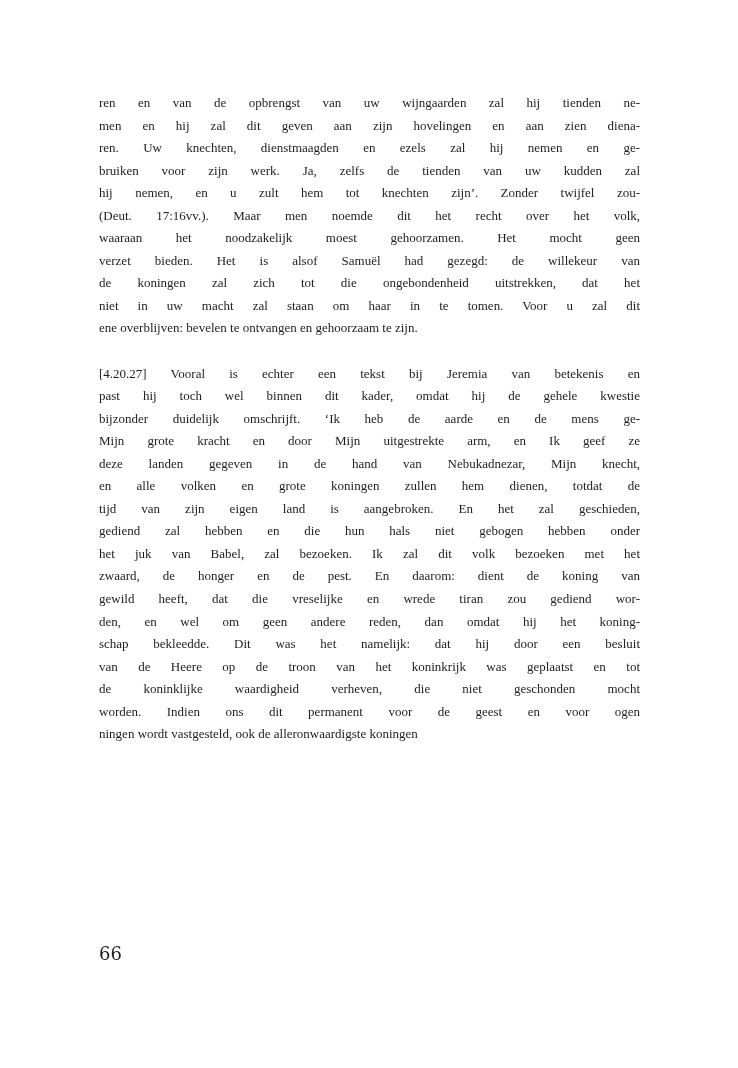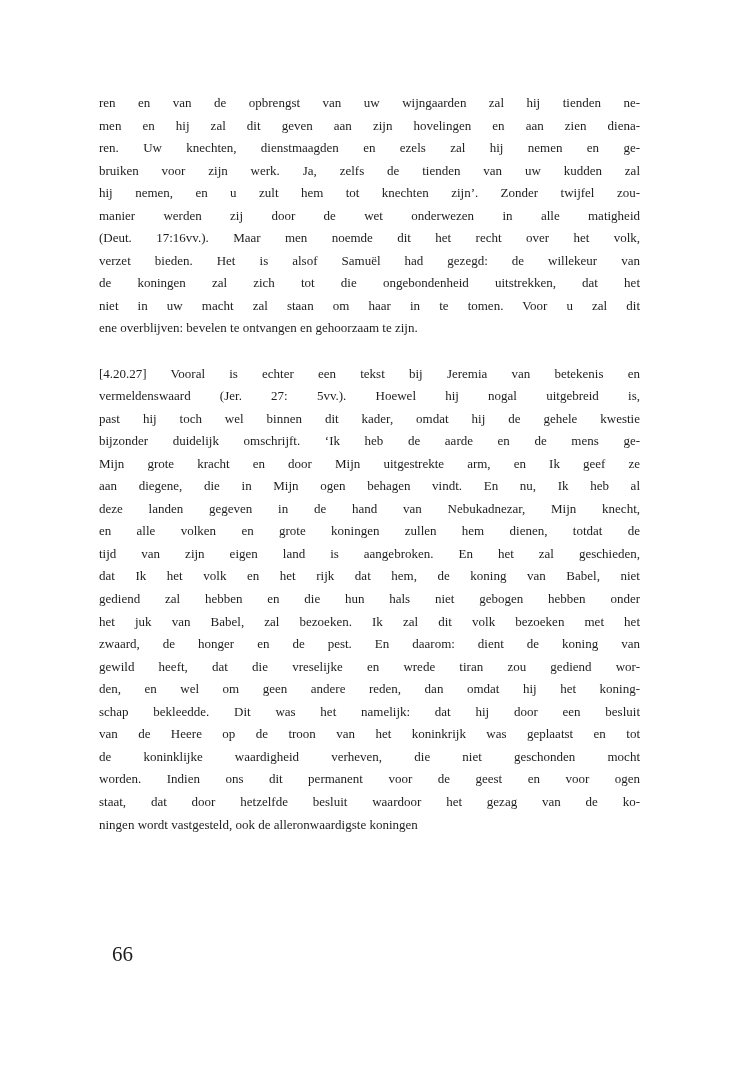"manier werden zij door de" div.line { html: <div>manier werden zij door de wet onderwezen in alle matigheid</div> -> none }
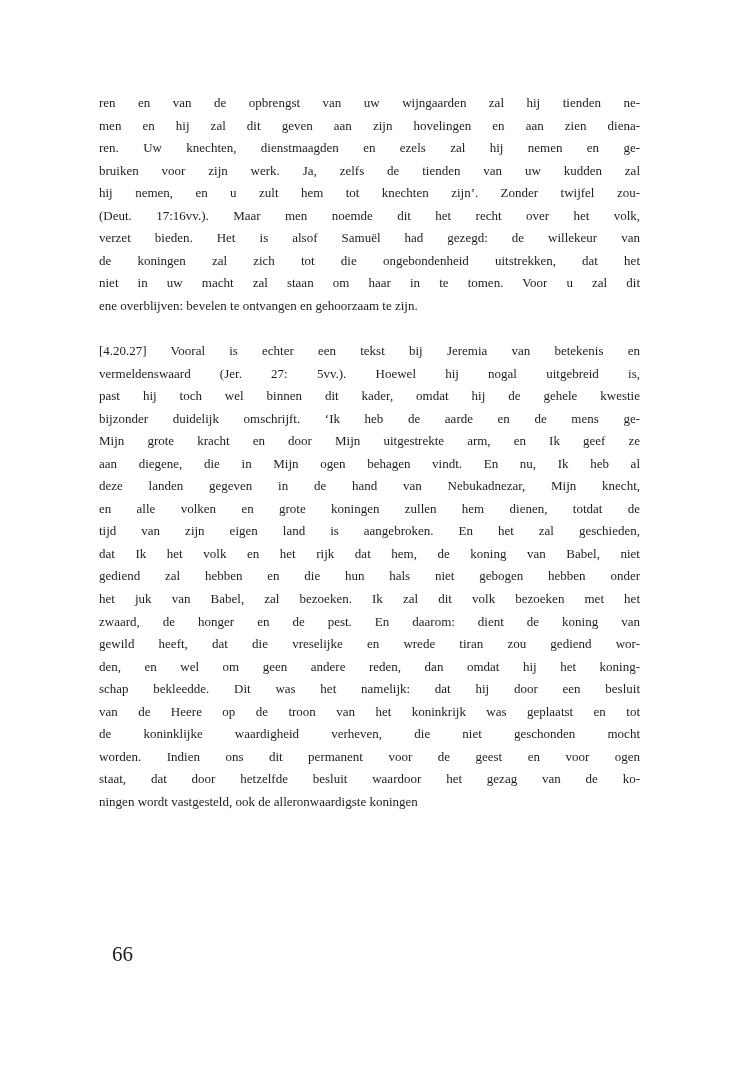"waaraan het noodzakelijk moest" div.line { html: none -> <div>waaraan het noodzakelijk moest gehoorzamen. Het mocht geen</div> }
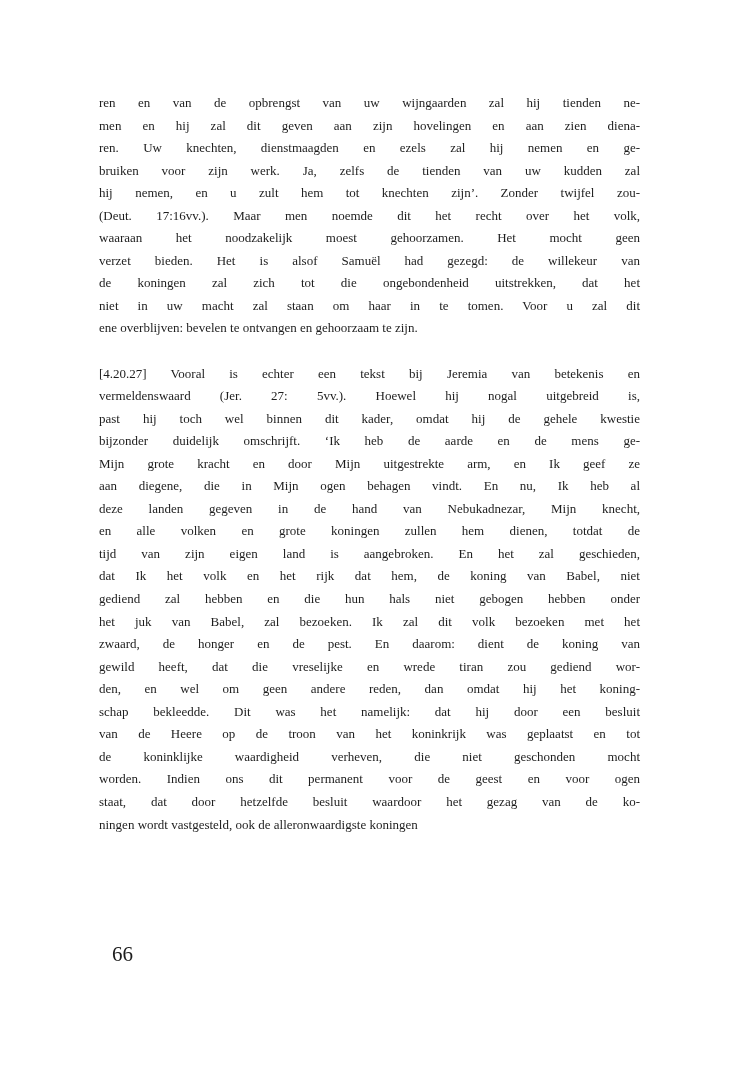"vermeldenswaard (Jer. 27: 5vv.). Hoewel" div.line { html: <div>vermeldenswaard (Jer. 27: 5vv.). Hoewel hij nogal uitgebreid is,</div> -> none }
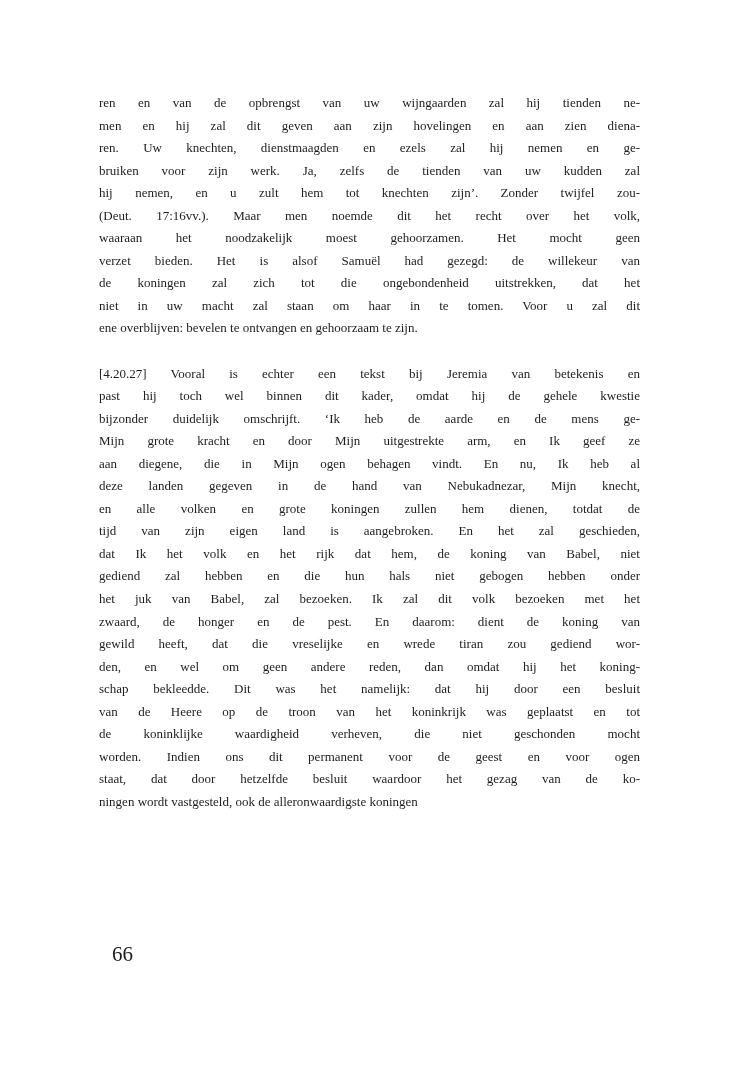"aan diegene, die in Mijn" div.line { html: <div>aan diegene, die in Mijn ogen behagen vindt. En nu, Ik heb al</div> -> none }
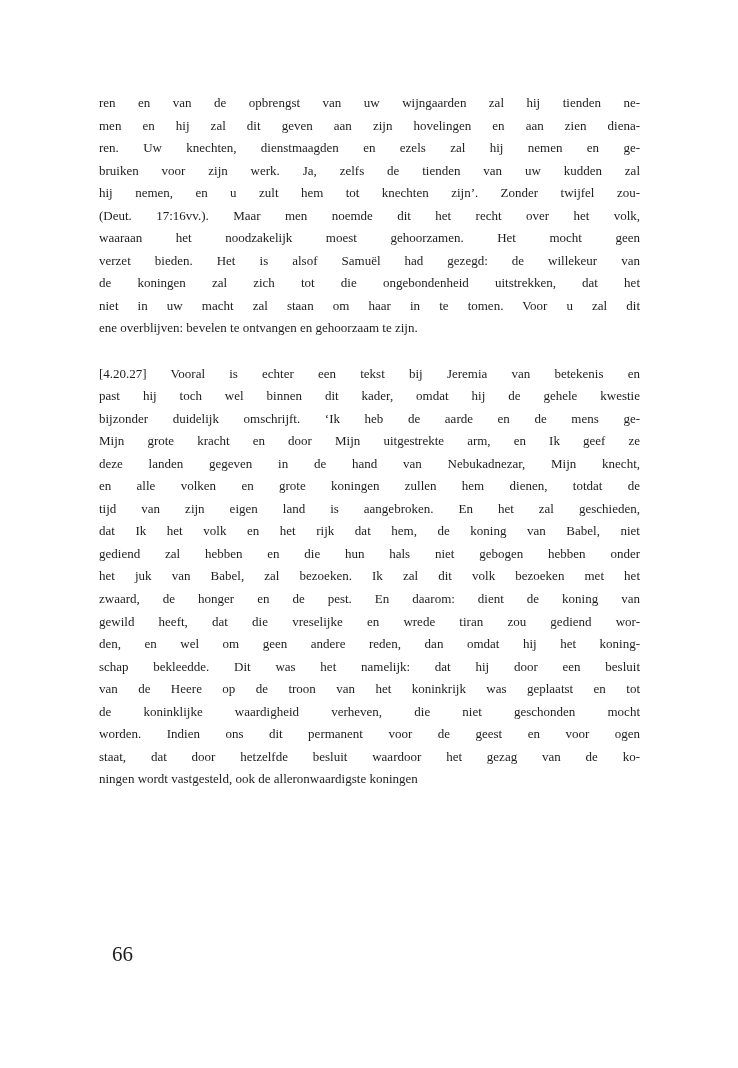"dat Ik het volk en" div.line { html: <div>dat Ik het volk en het rijk dat hem, de koning van Babel, niet</div> -> none }
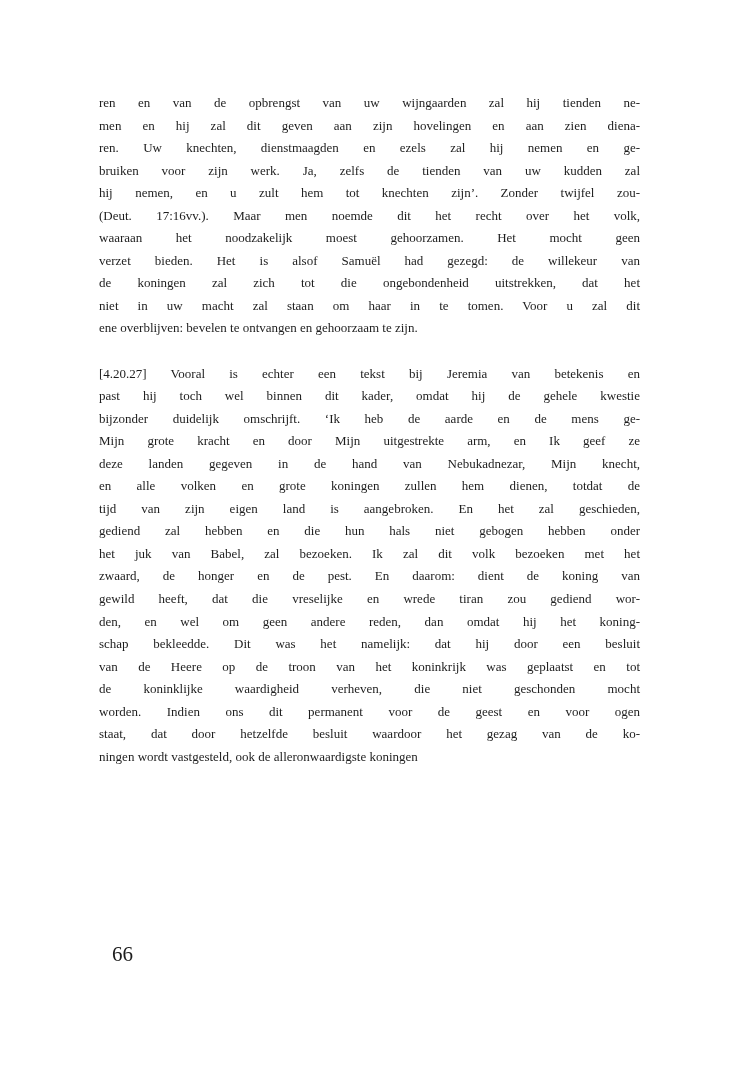"staat, dat door hetzelfde besluit" div.line { html: <div>staat, dat door hetzelfde besluit waardoor het gezag van de ko-</div> -> none }
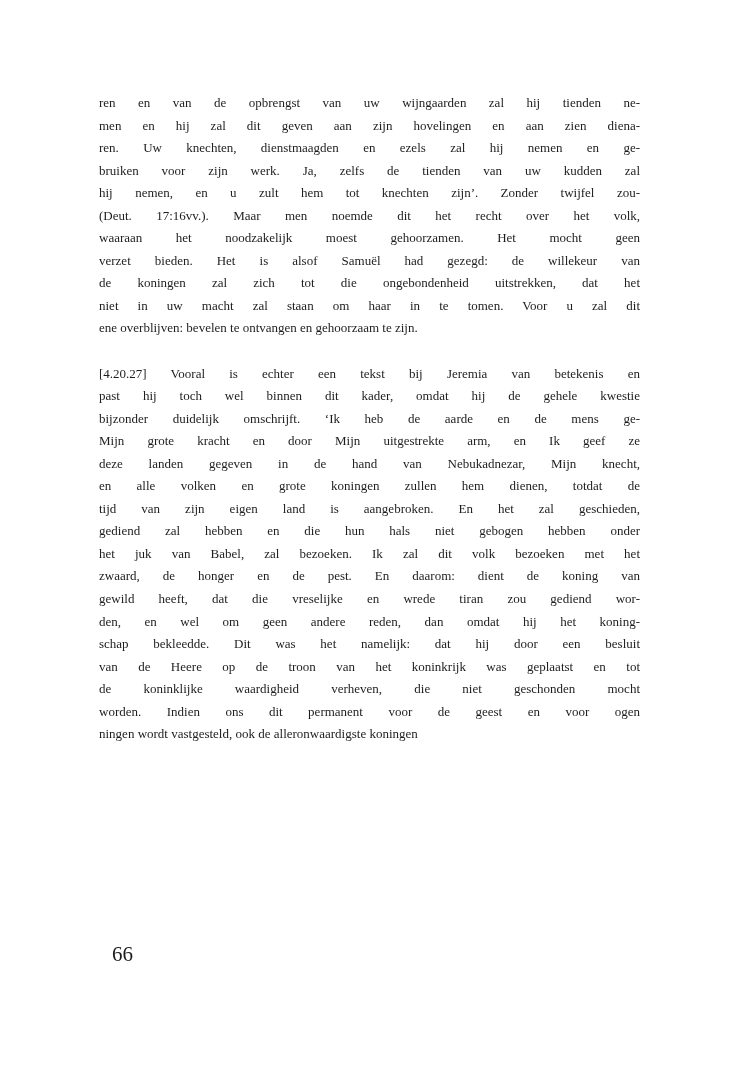"66" .page-number { font-family: Liberation Serif, serif -> none; font-size: 21px -> 18px; left: 112px -> 99px }
